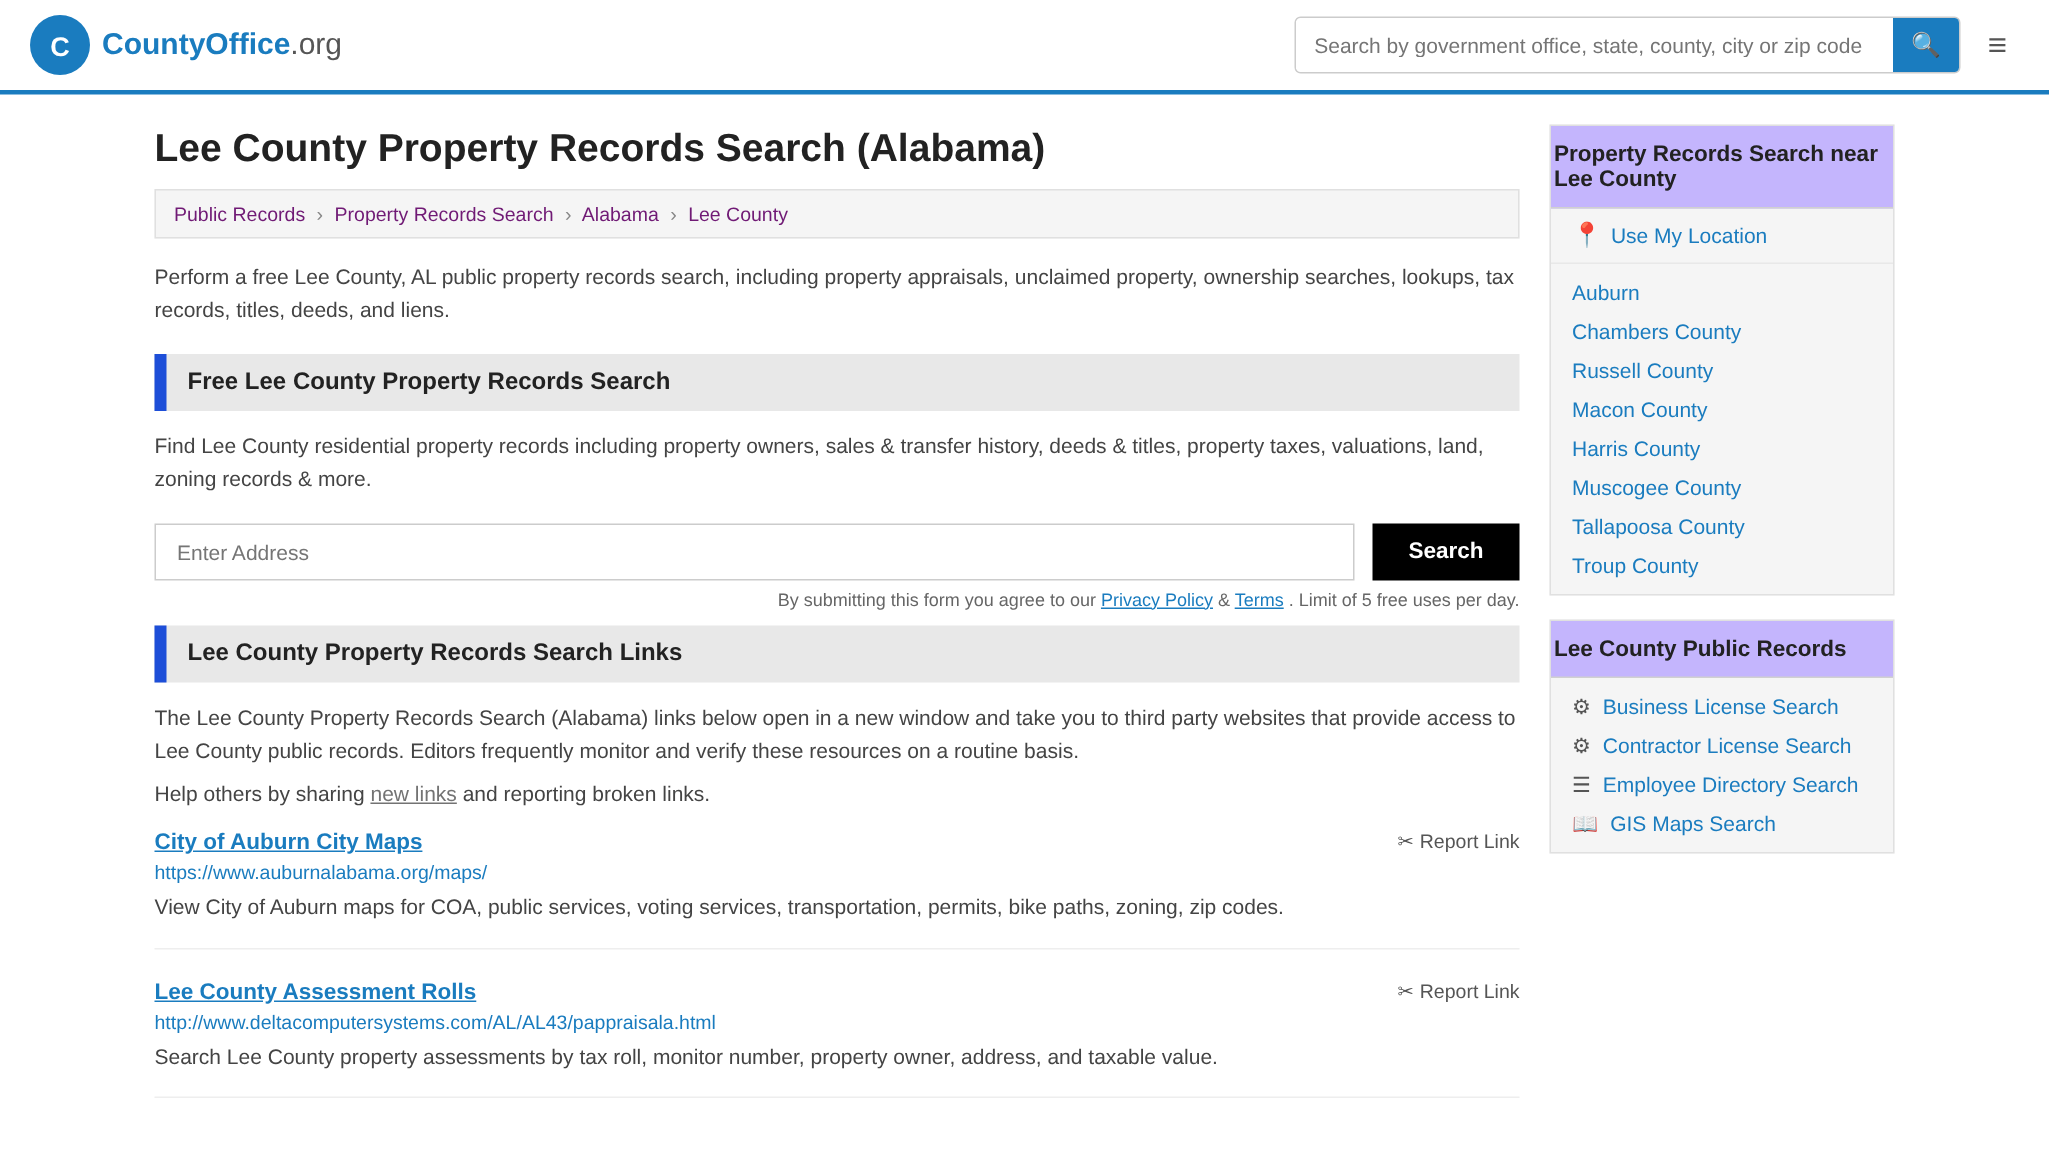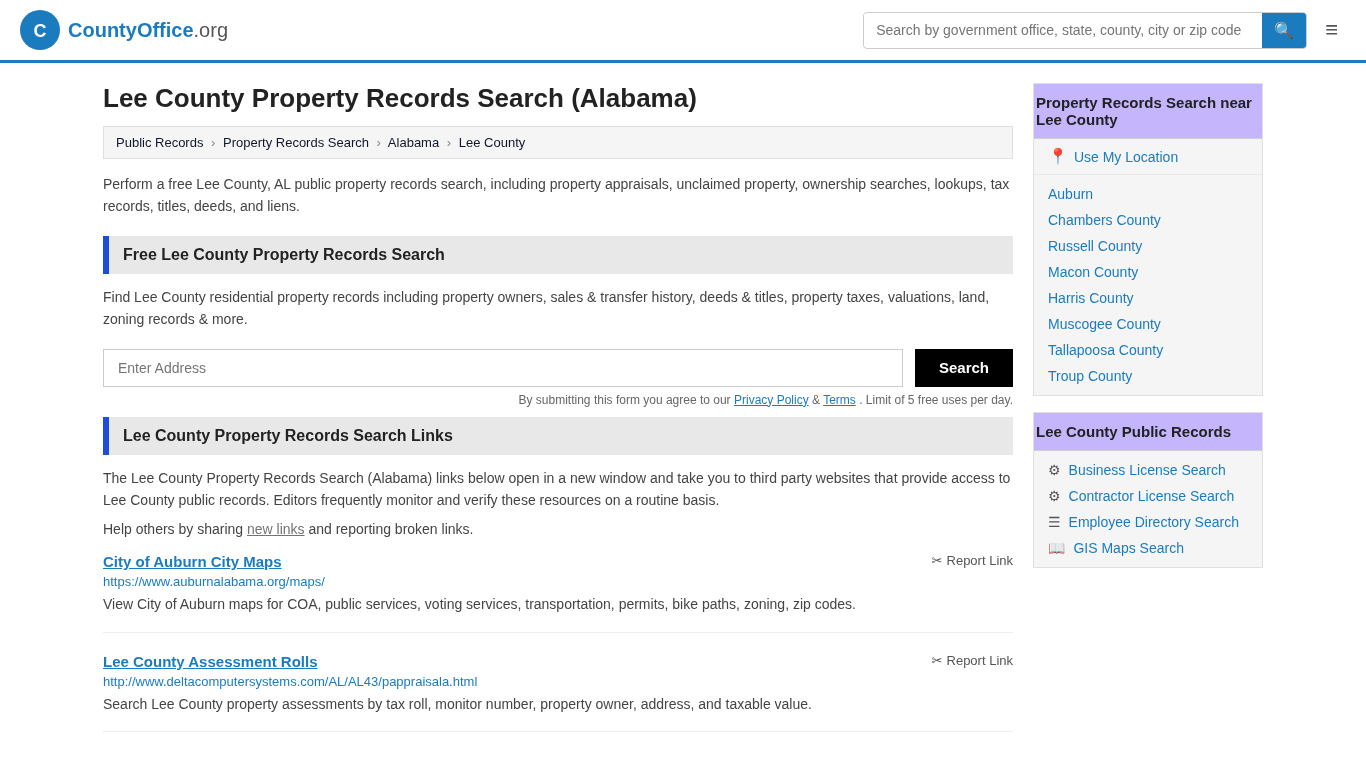"Public Records" .breadcrumb a { color: #0f172a -> #701a75 }
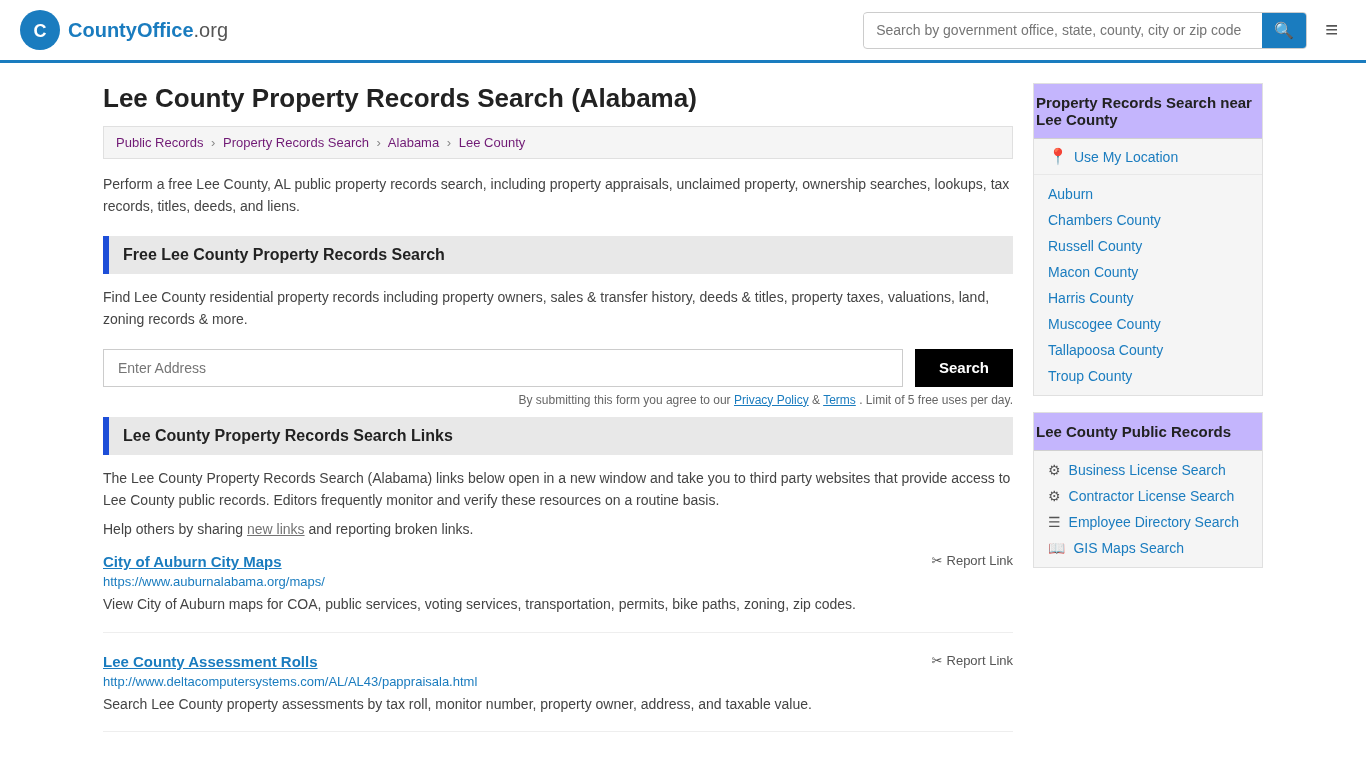"Free Lee County Property Records" .section-header { border-left: 6px solid #1d4ed8 -> 8px solid #1d4ed8 }
